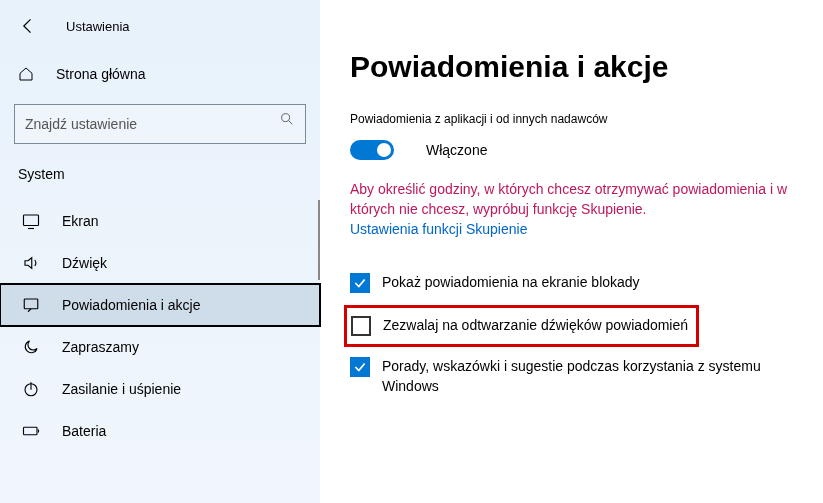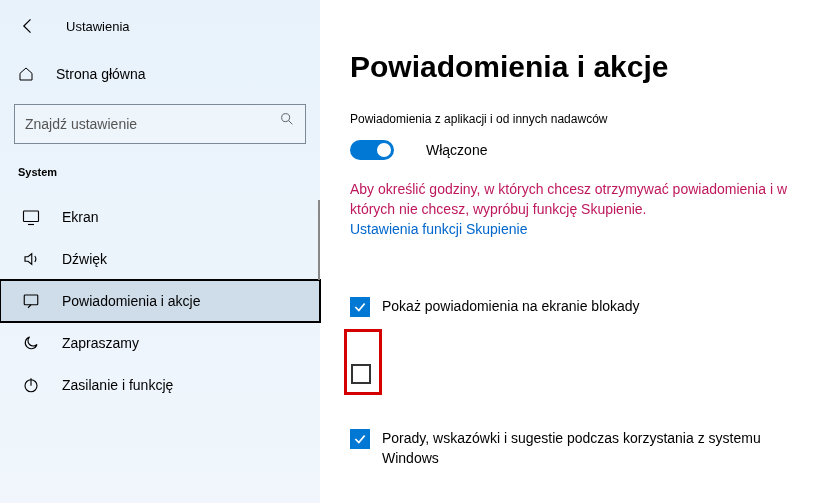"System" .category-label { font-size: 11px -> 14px; font-weight: 700 -> 400 }
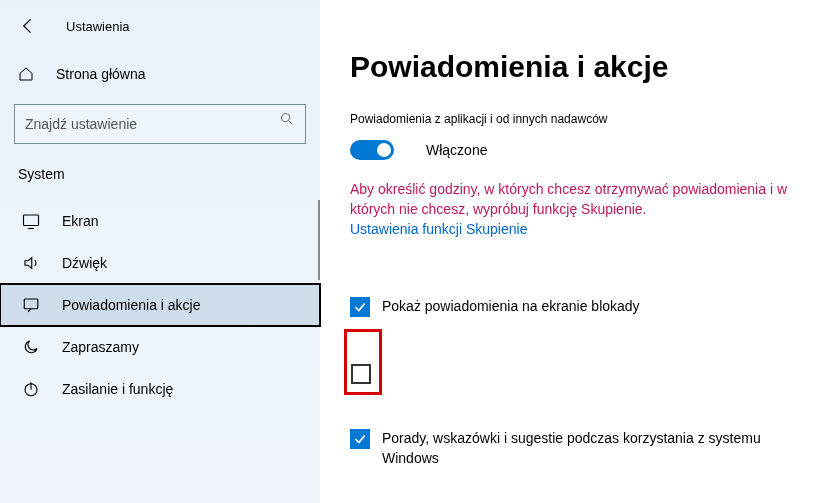"Pokaż powiadomienia na ekranie blokady" .checkbox-row { margin-top: 24px -> none }
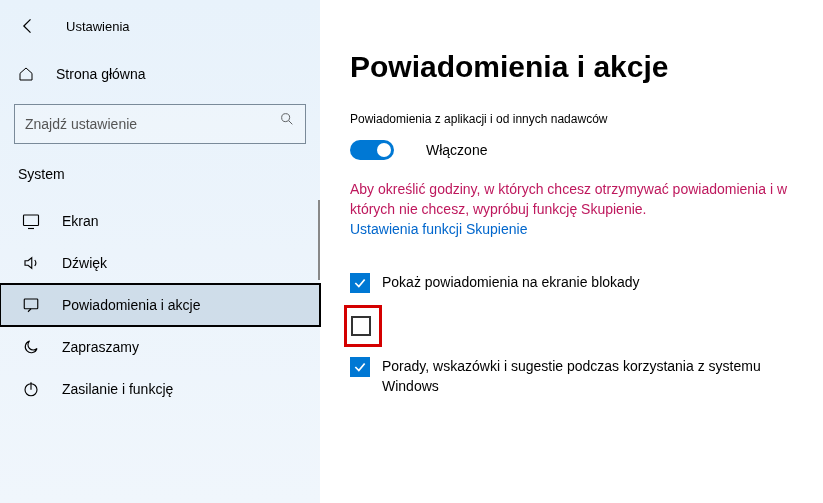"Zezwalaj na odtwarzanie dźwięków" span.check-label { html: none -> <span>Zezwalaj na odtwarzanie dźwięków powiadomień</span> }
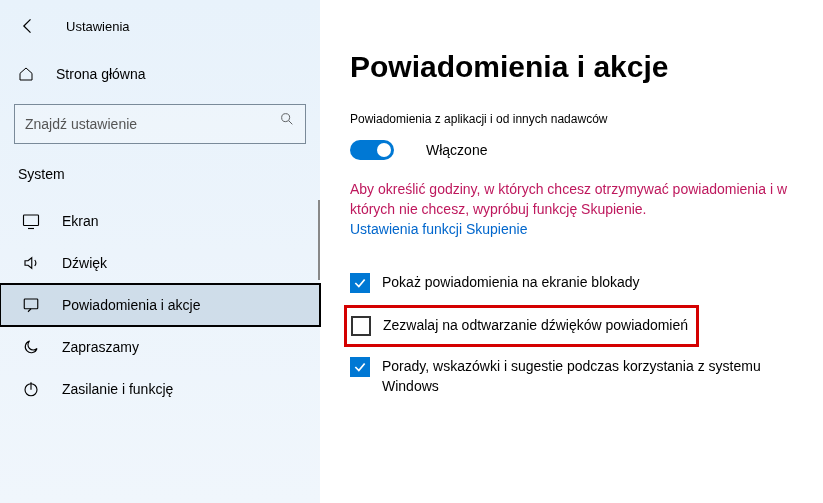"Zasilanie i funkcję" span { text: funkcję -> uśpienie }
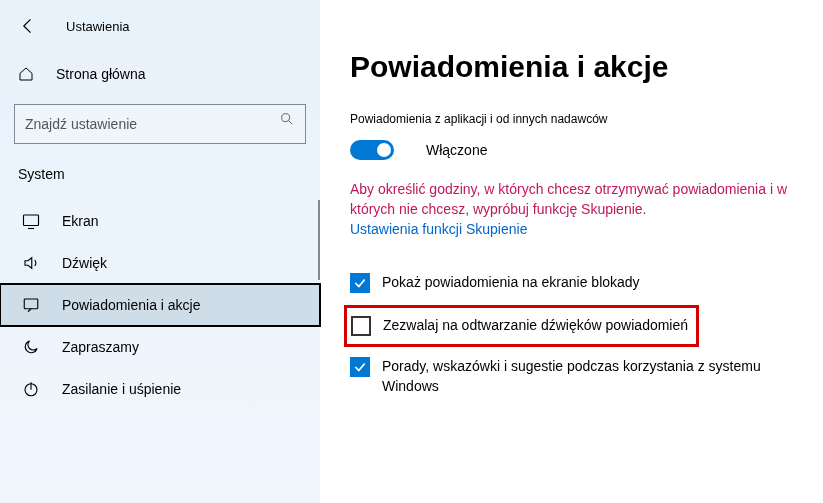"Bateria" div.nav-item { html: none -> <div> <svg> <rect></rect> <path></path> </svg> <span>Bateria</span> </div> }
